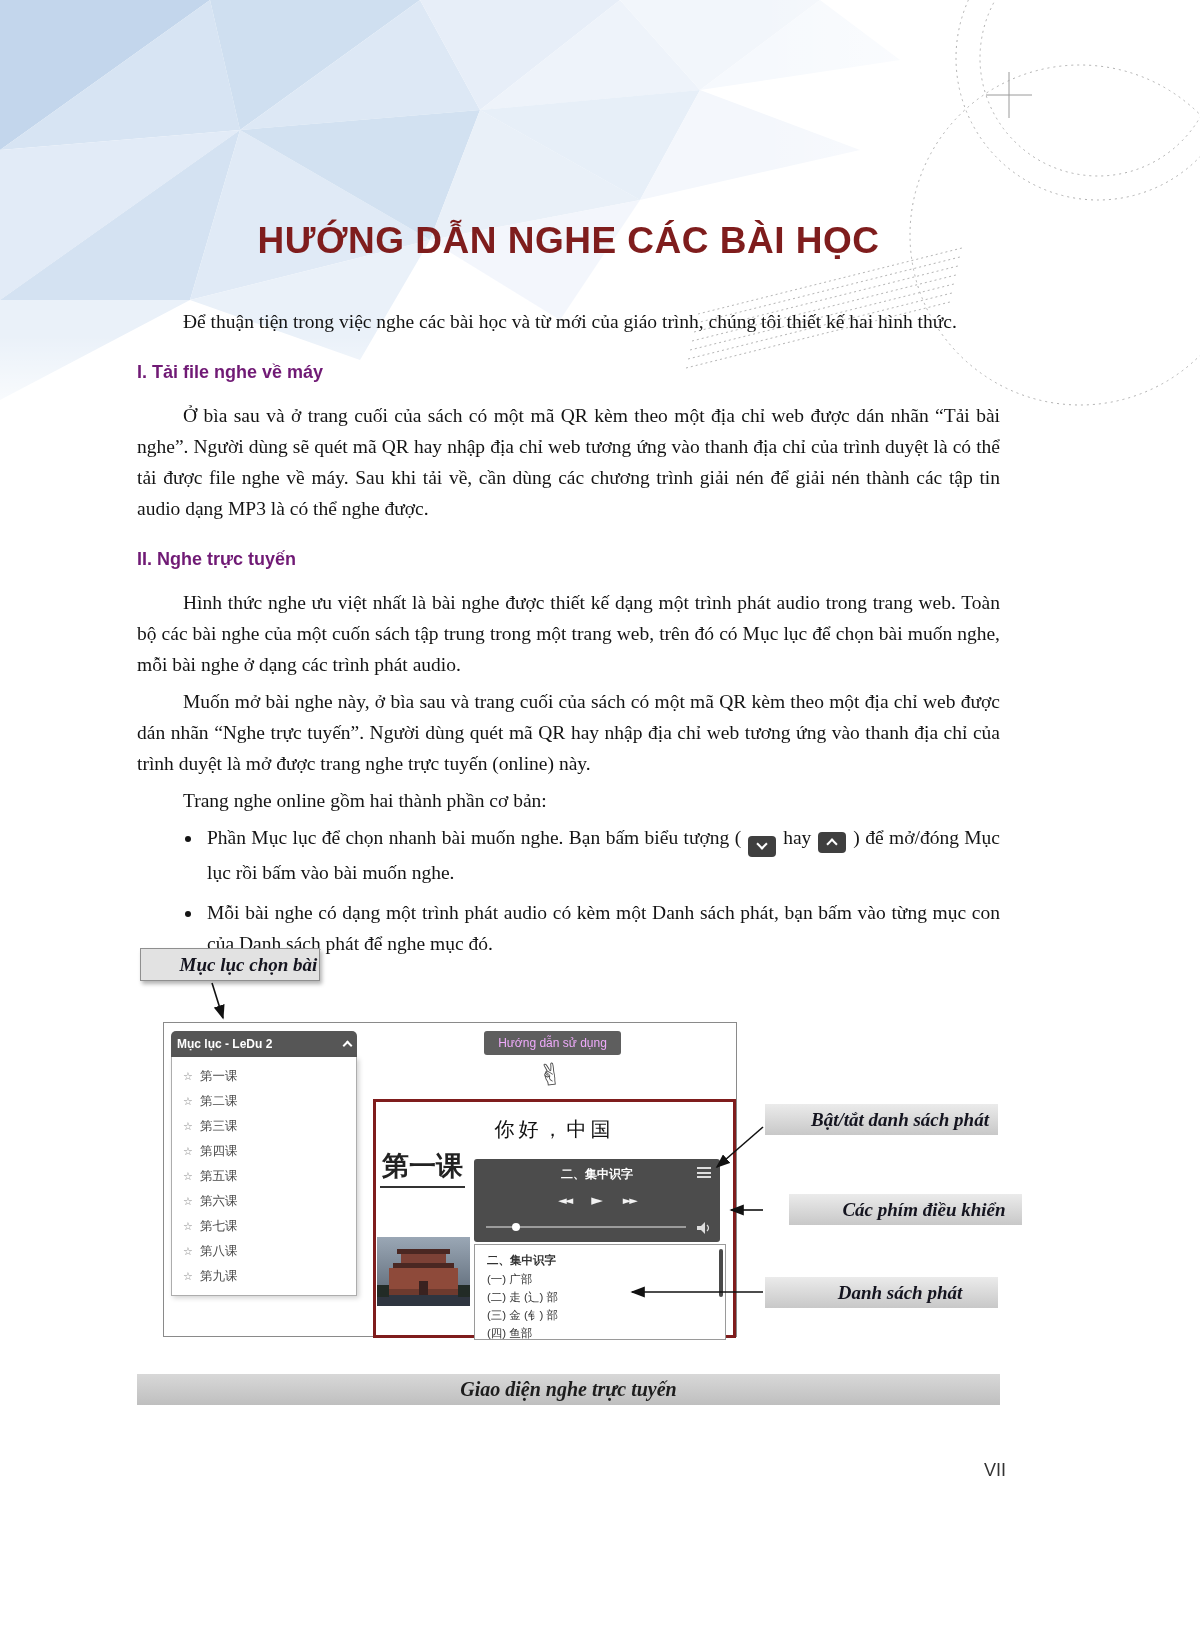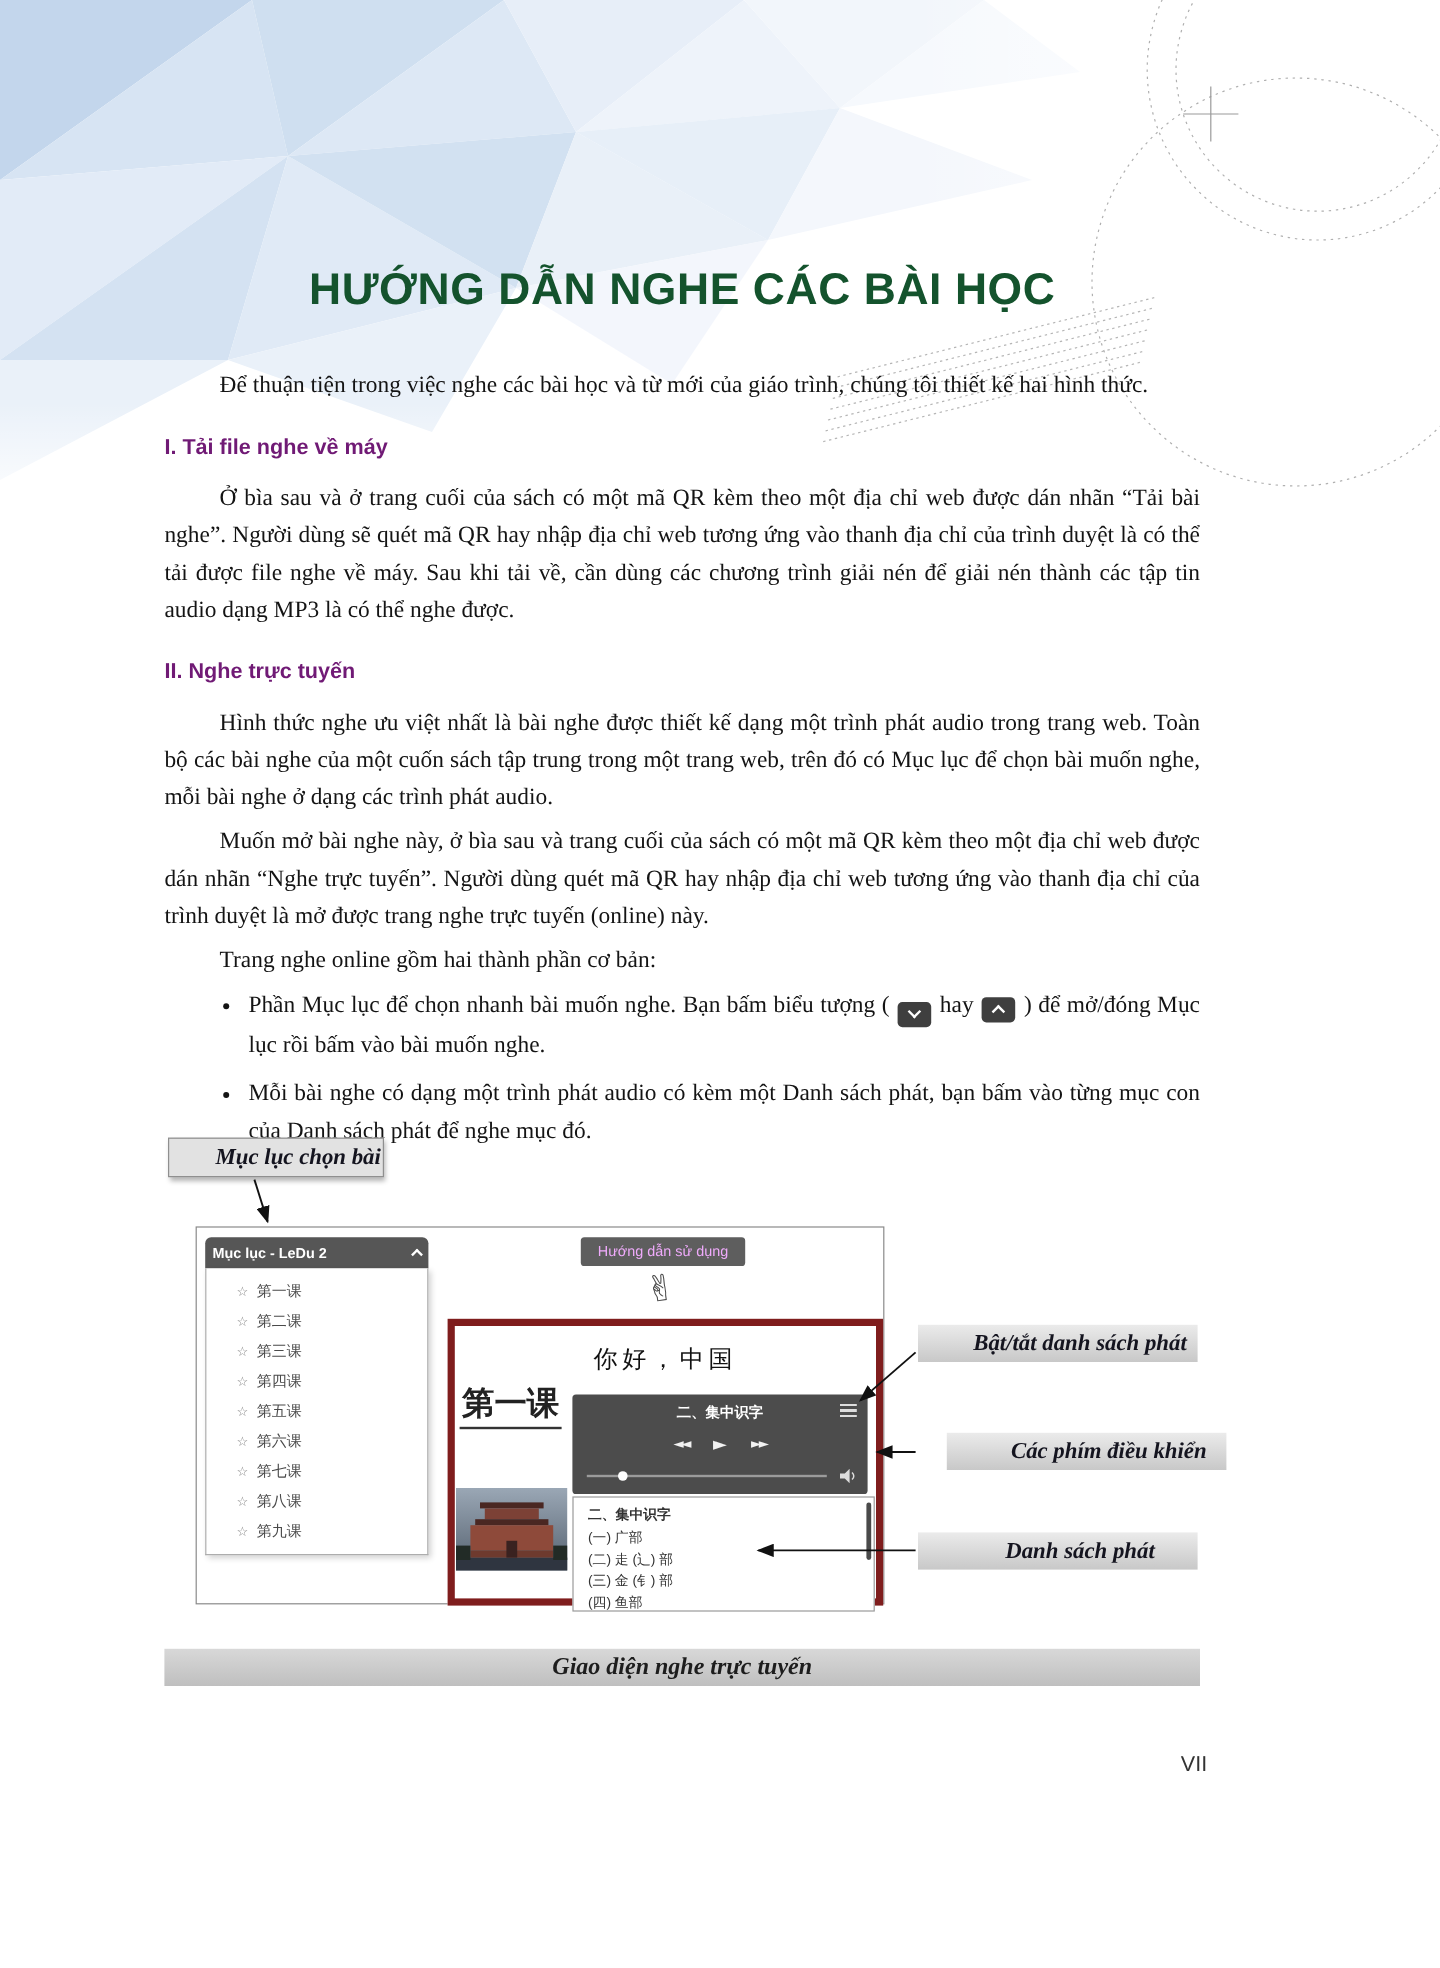"HƯỚNG DẪN NGHE CÁC BÀI" .doc-title { color: #14532d -> #7f1d1d }
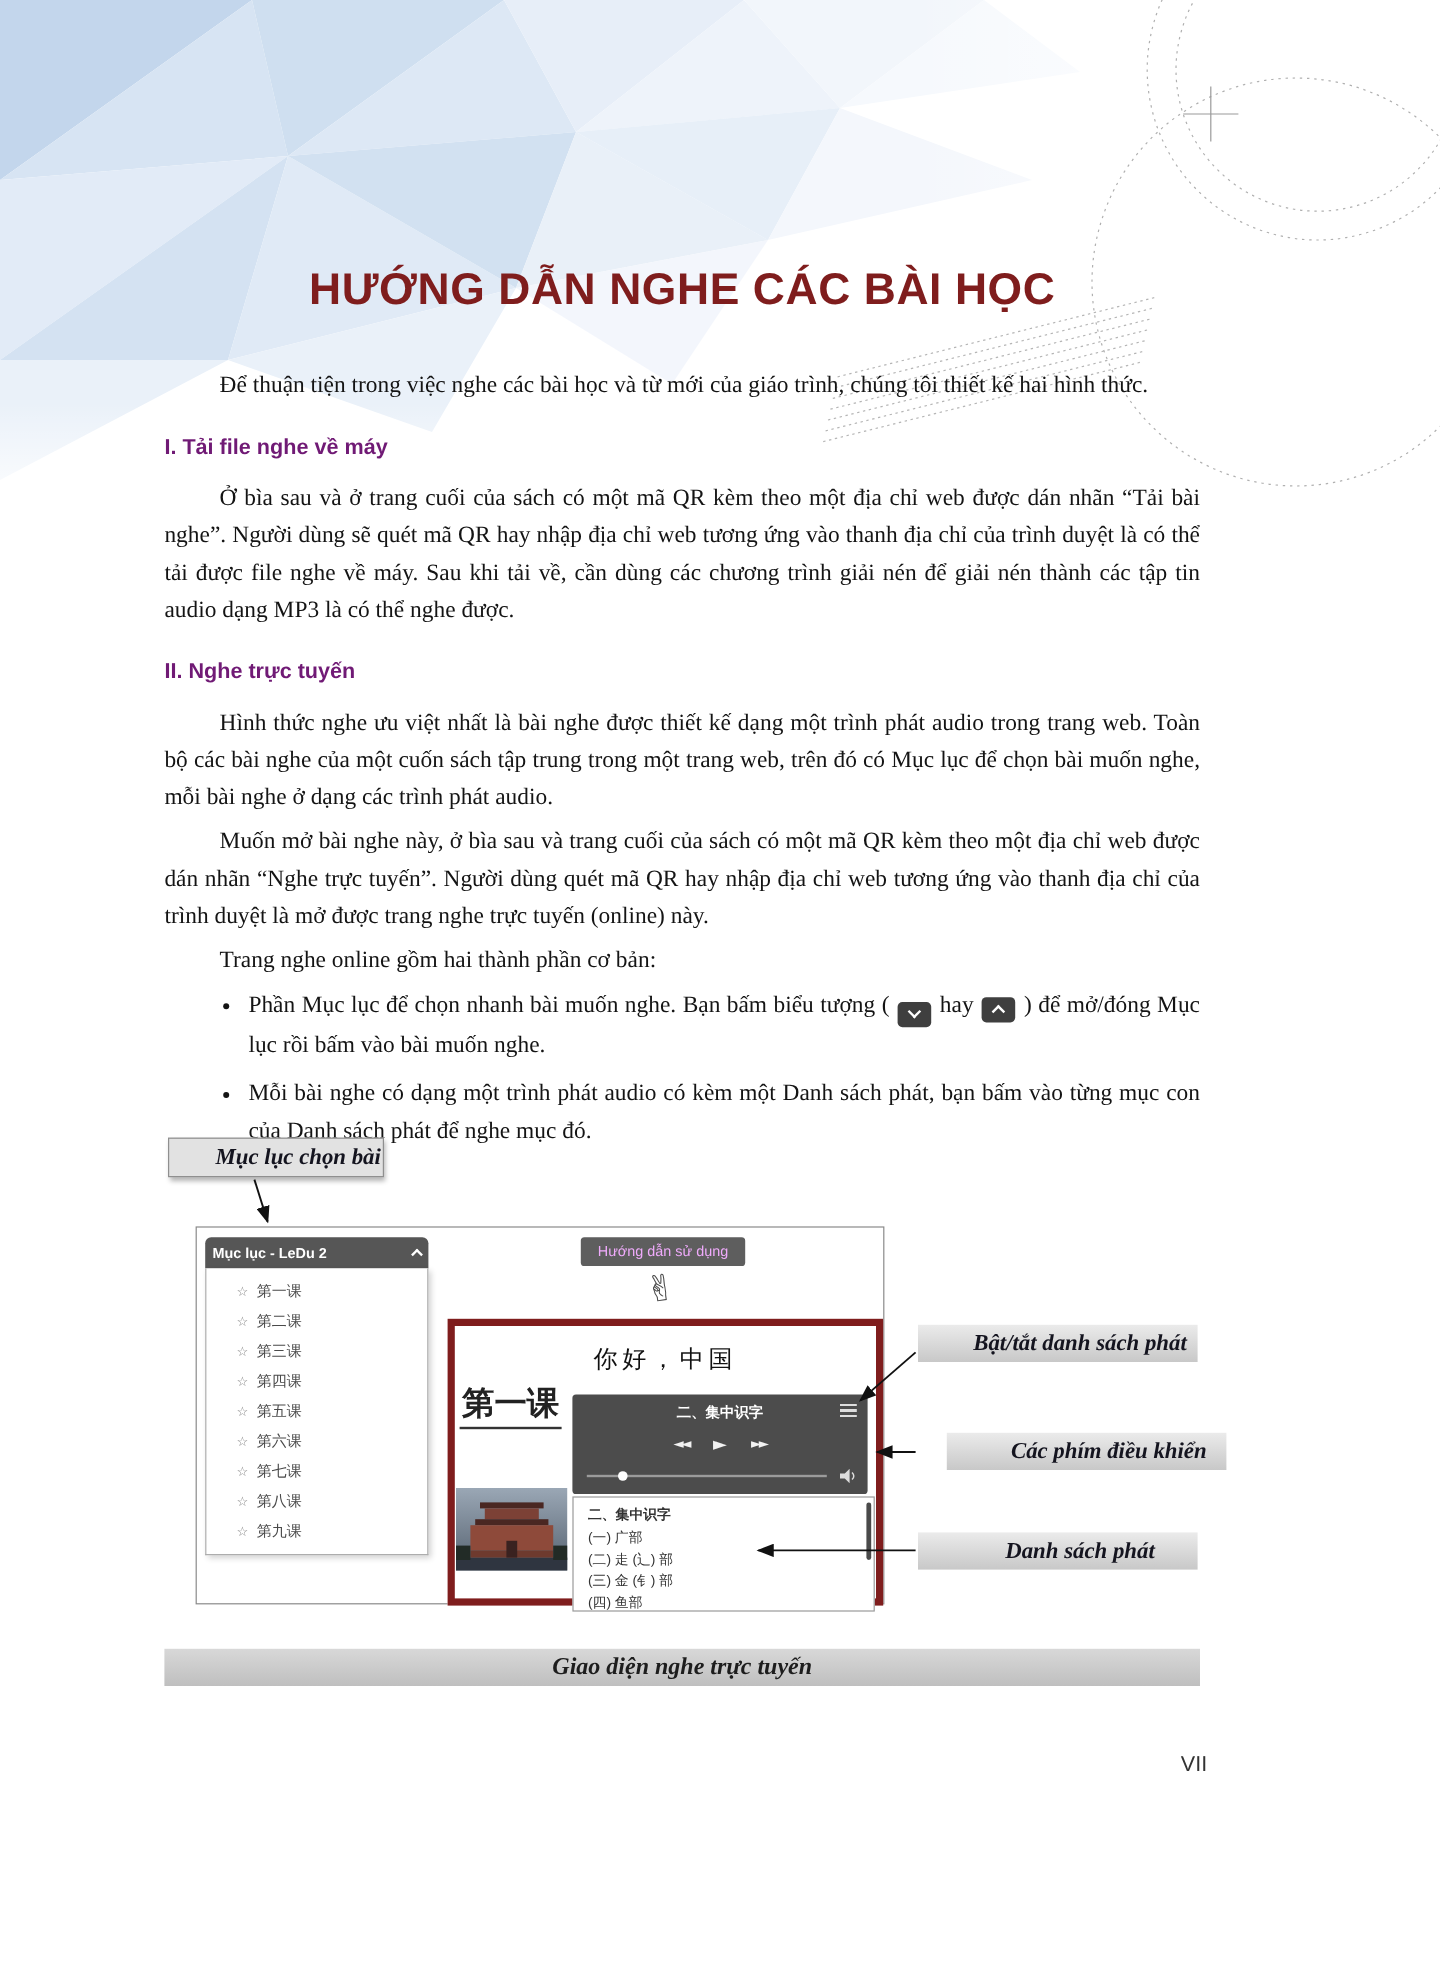"☆ 第一课" .toc-list { padding: 7px 0 6px 14px -> 7px 0 6px 0 }
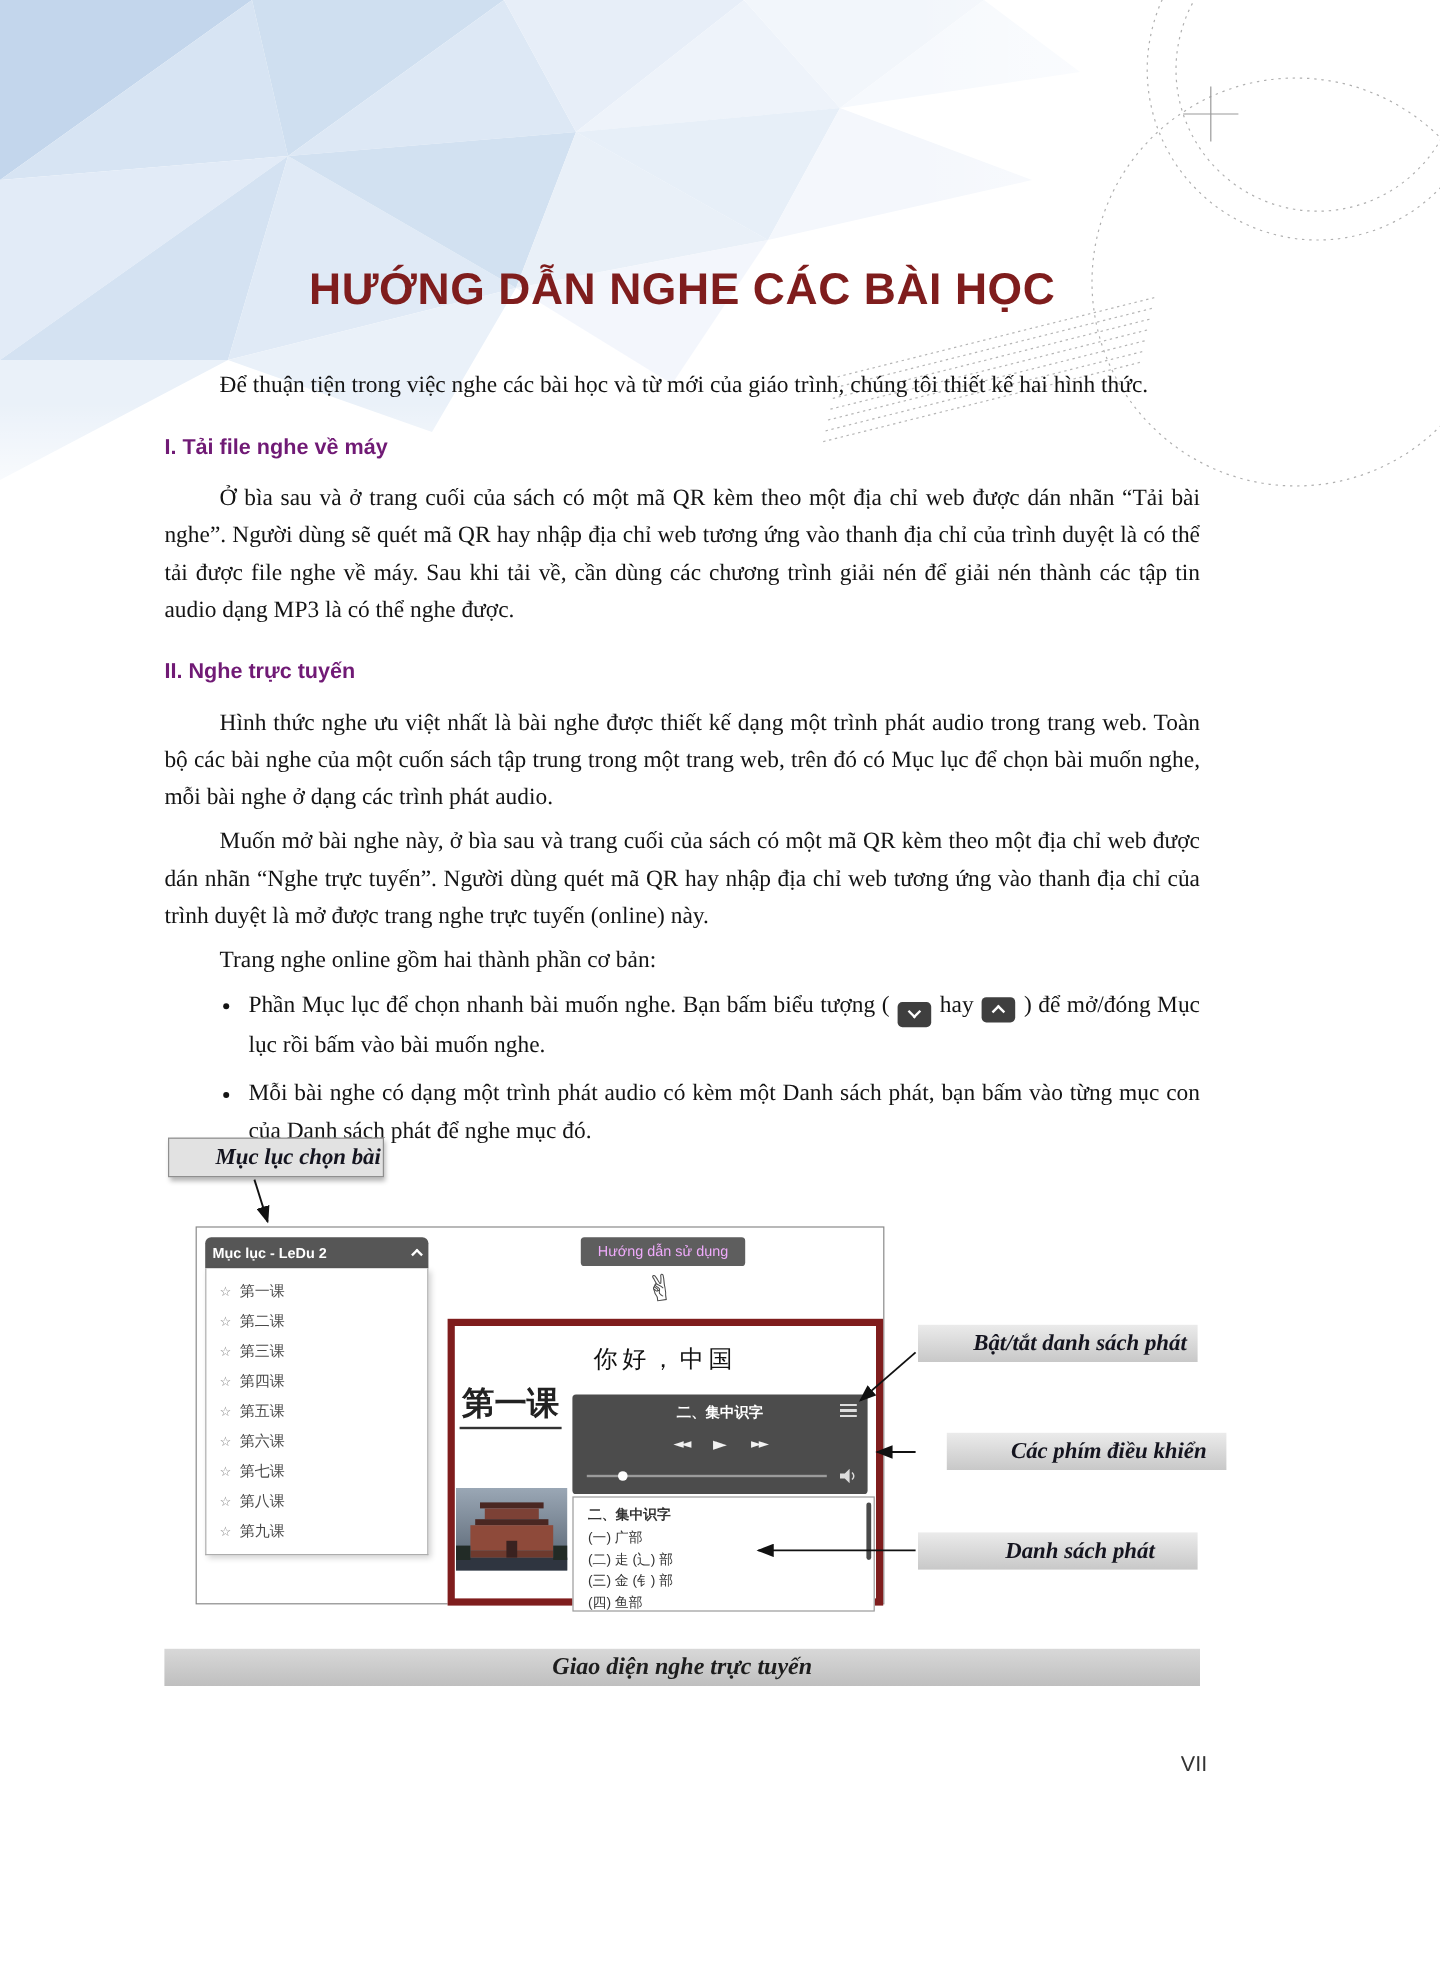"你好，中国" .main-box { border: 6px solid #7f1d1d -> 3px solid #7f1d1d }
